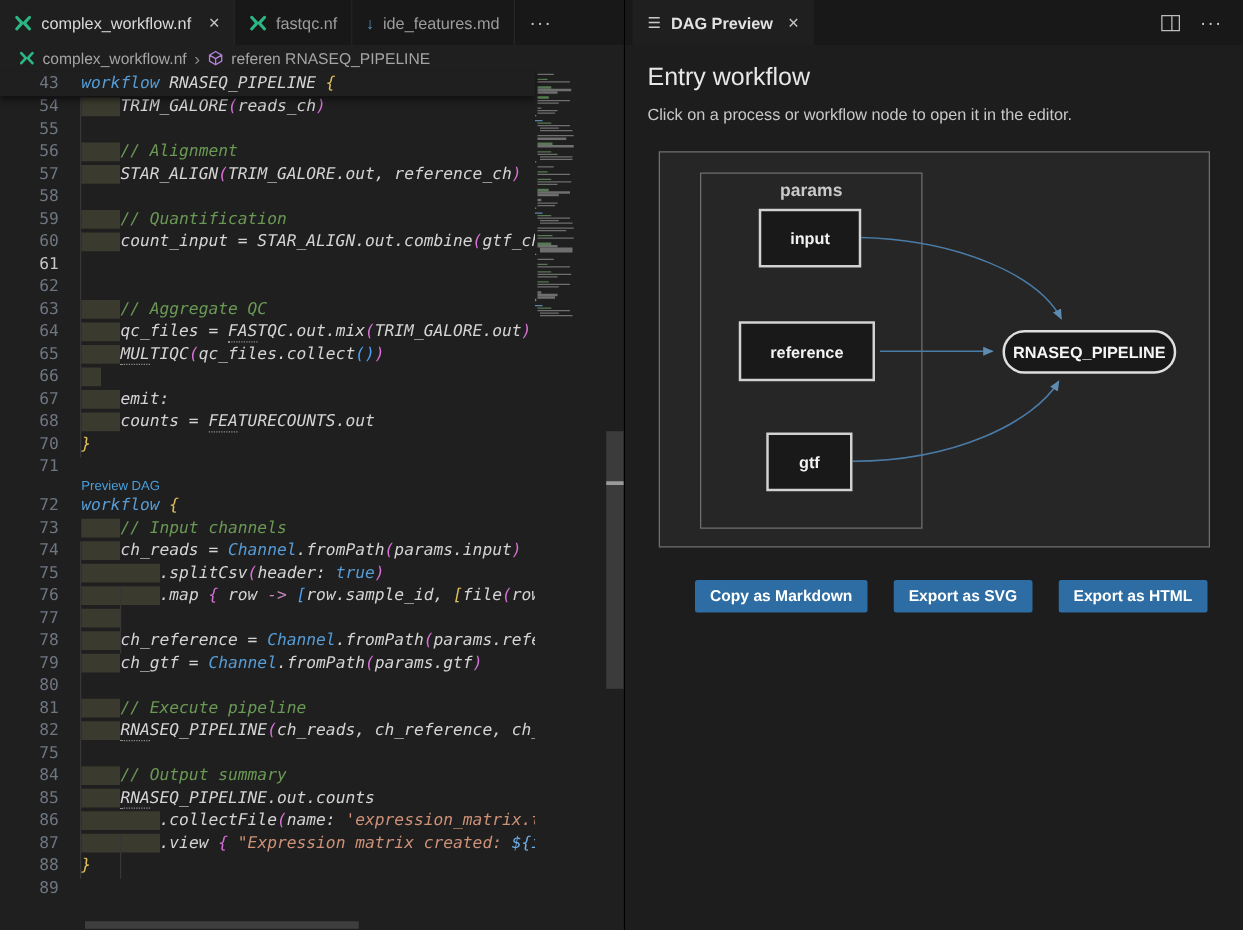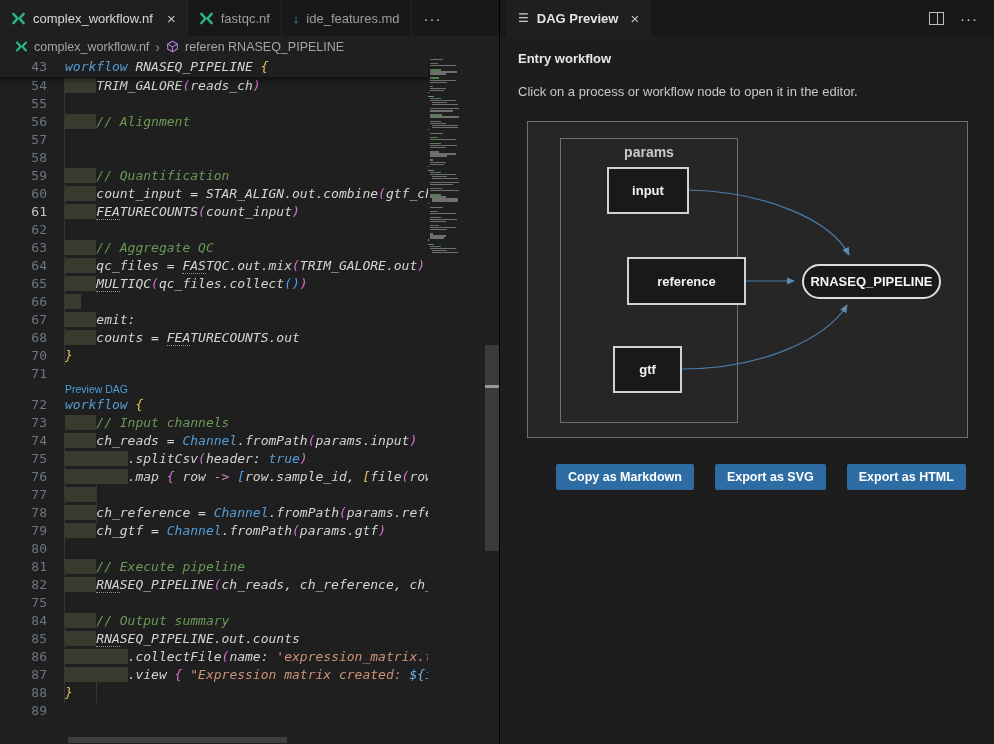"Entry workflow" .pr-title { font-size: 13px -> 20px; font-weight: 700 -> 400 }
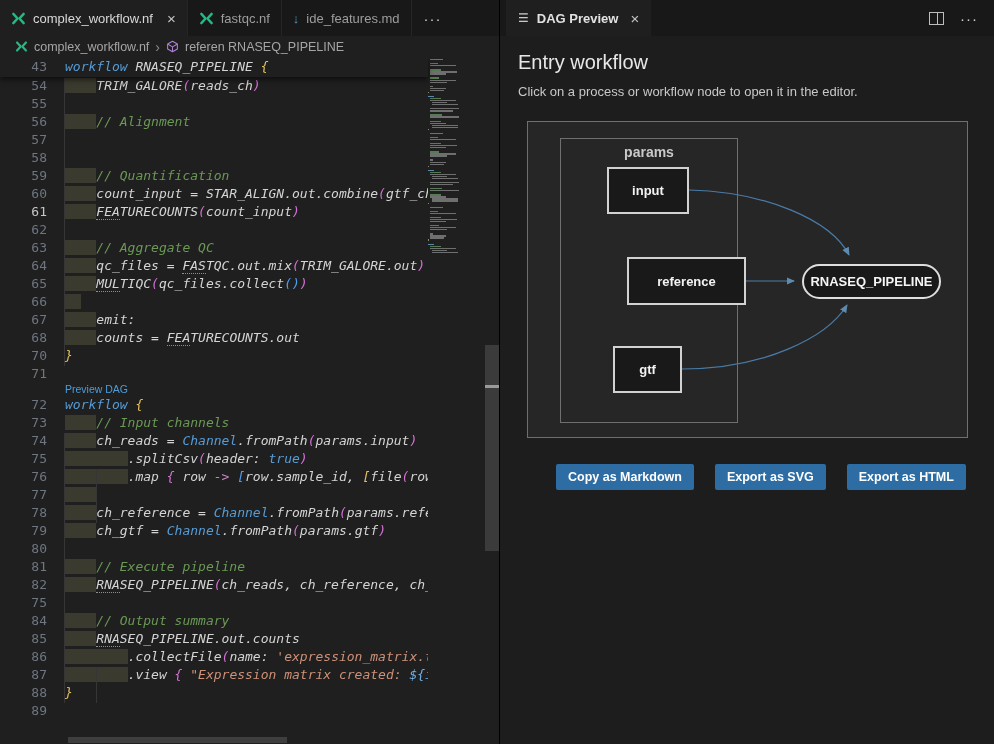"STAR_ALIGN(TRIM_GALORE.out," span.lc { html: none -> <span><span> </span><span>STAR_ALIGN</span><span>(</span><span>TRIM_GALORE.out, reference_ch</span><span>)</span></span> }
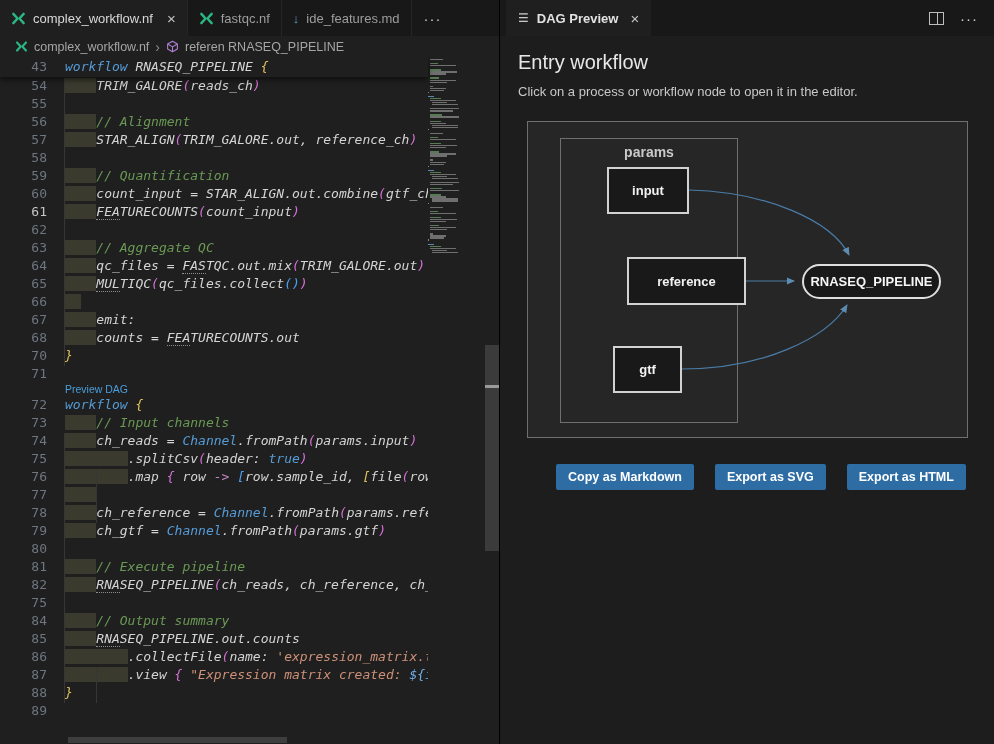"FEATURECOUNTS(count_input)" span.lc { html: <span><span> </span><span>FEA</span><span>TURECOUNTS</span><span>(</span><span>count_input</span><span>)</span></span> -> none }
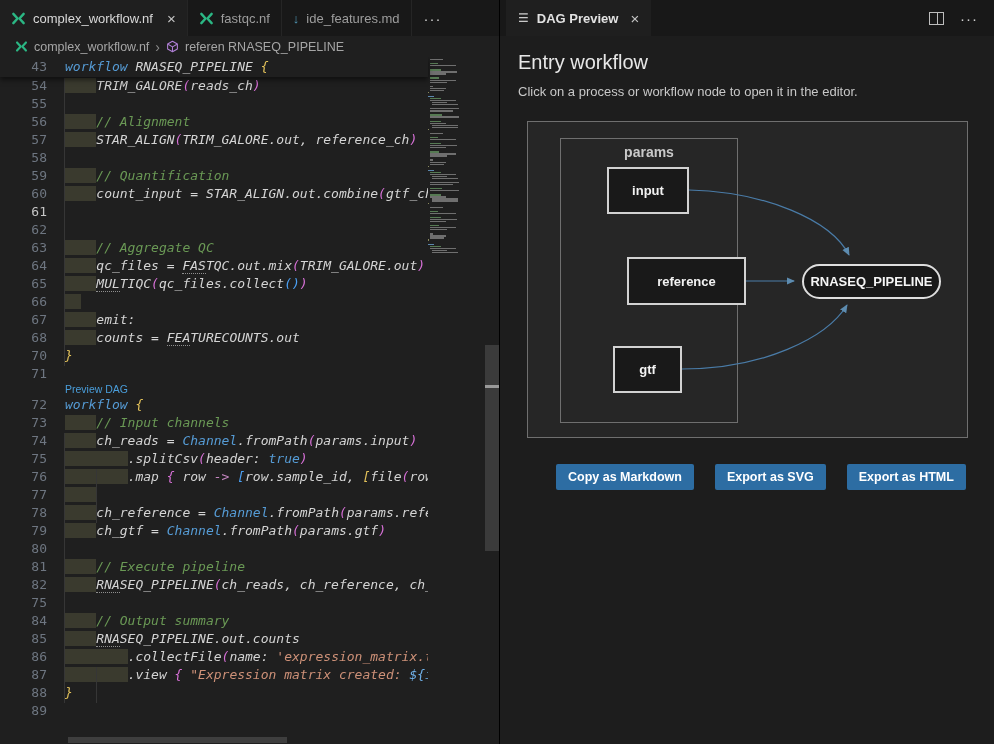"reference" #n-reference { margin-left: 36px -> none; width: 119px -> 109px }
